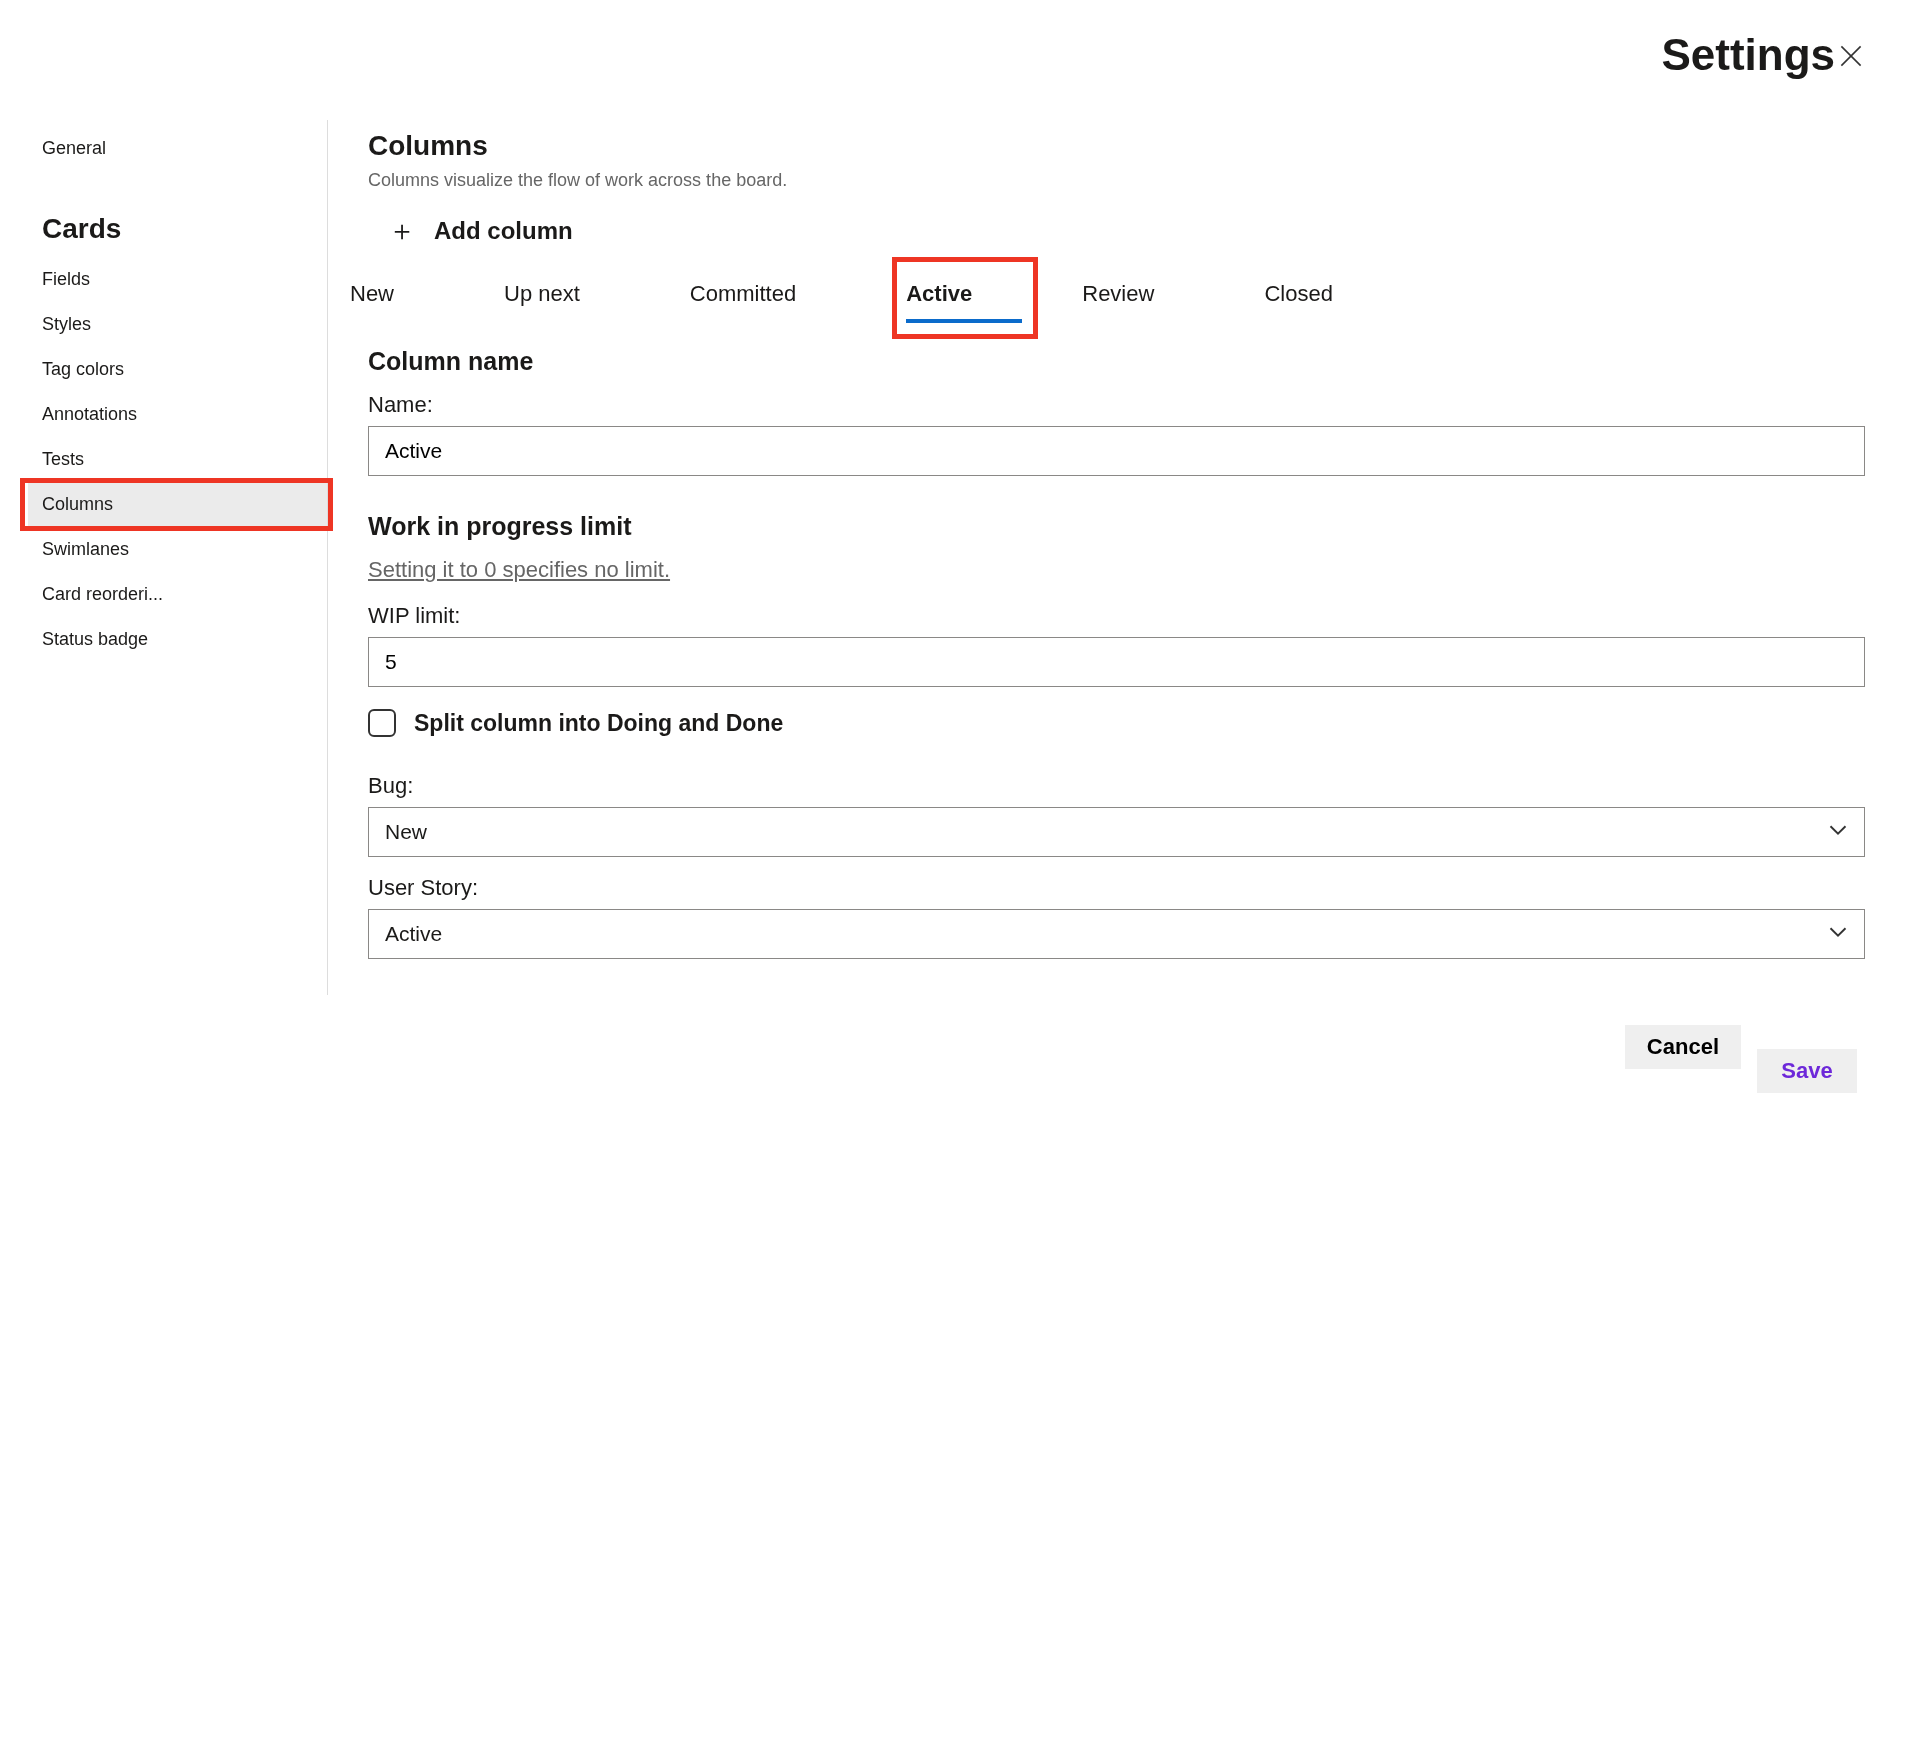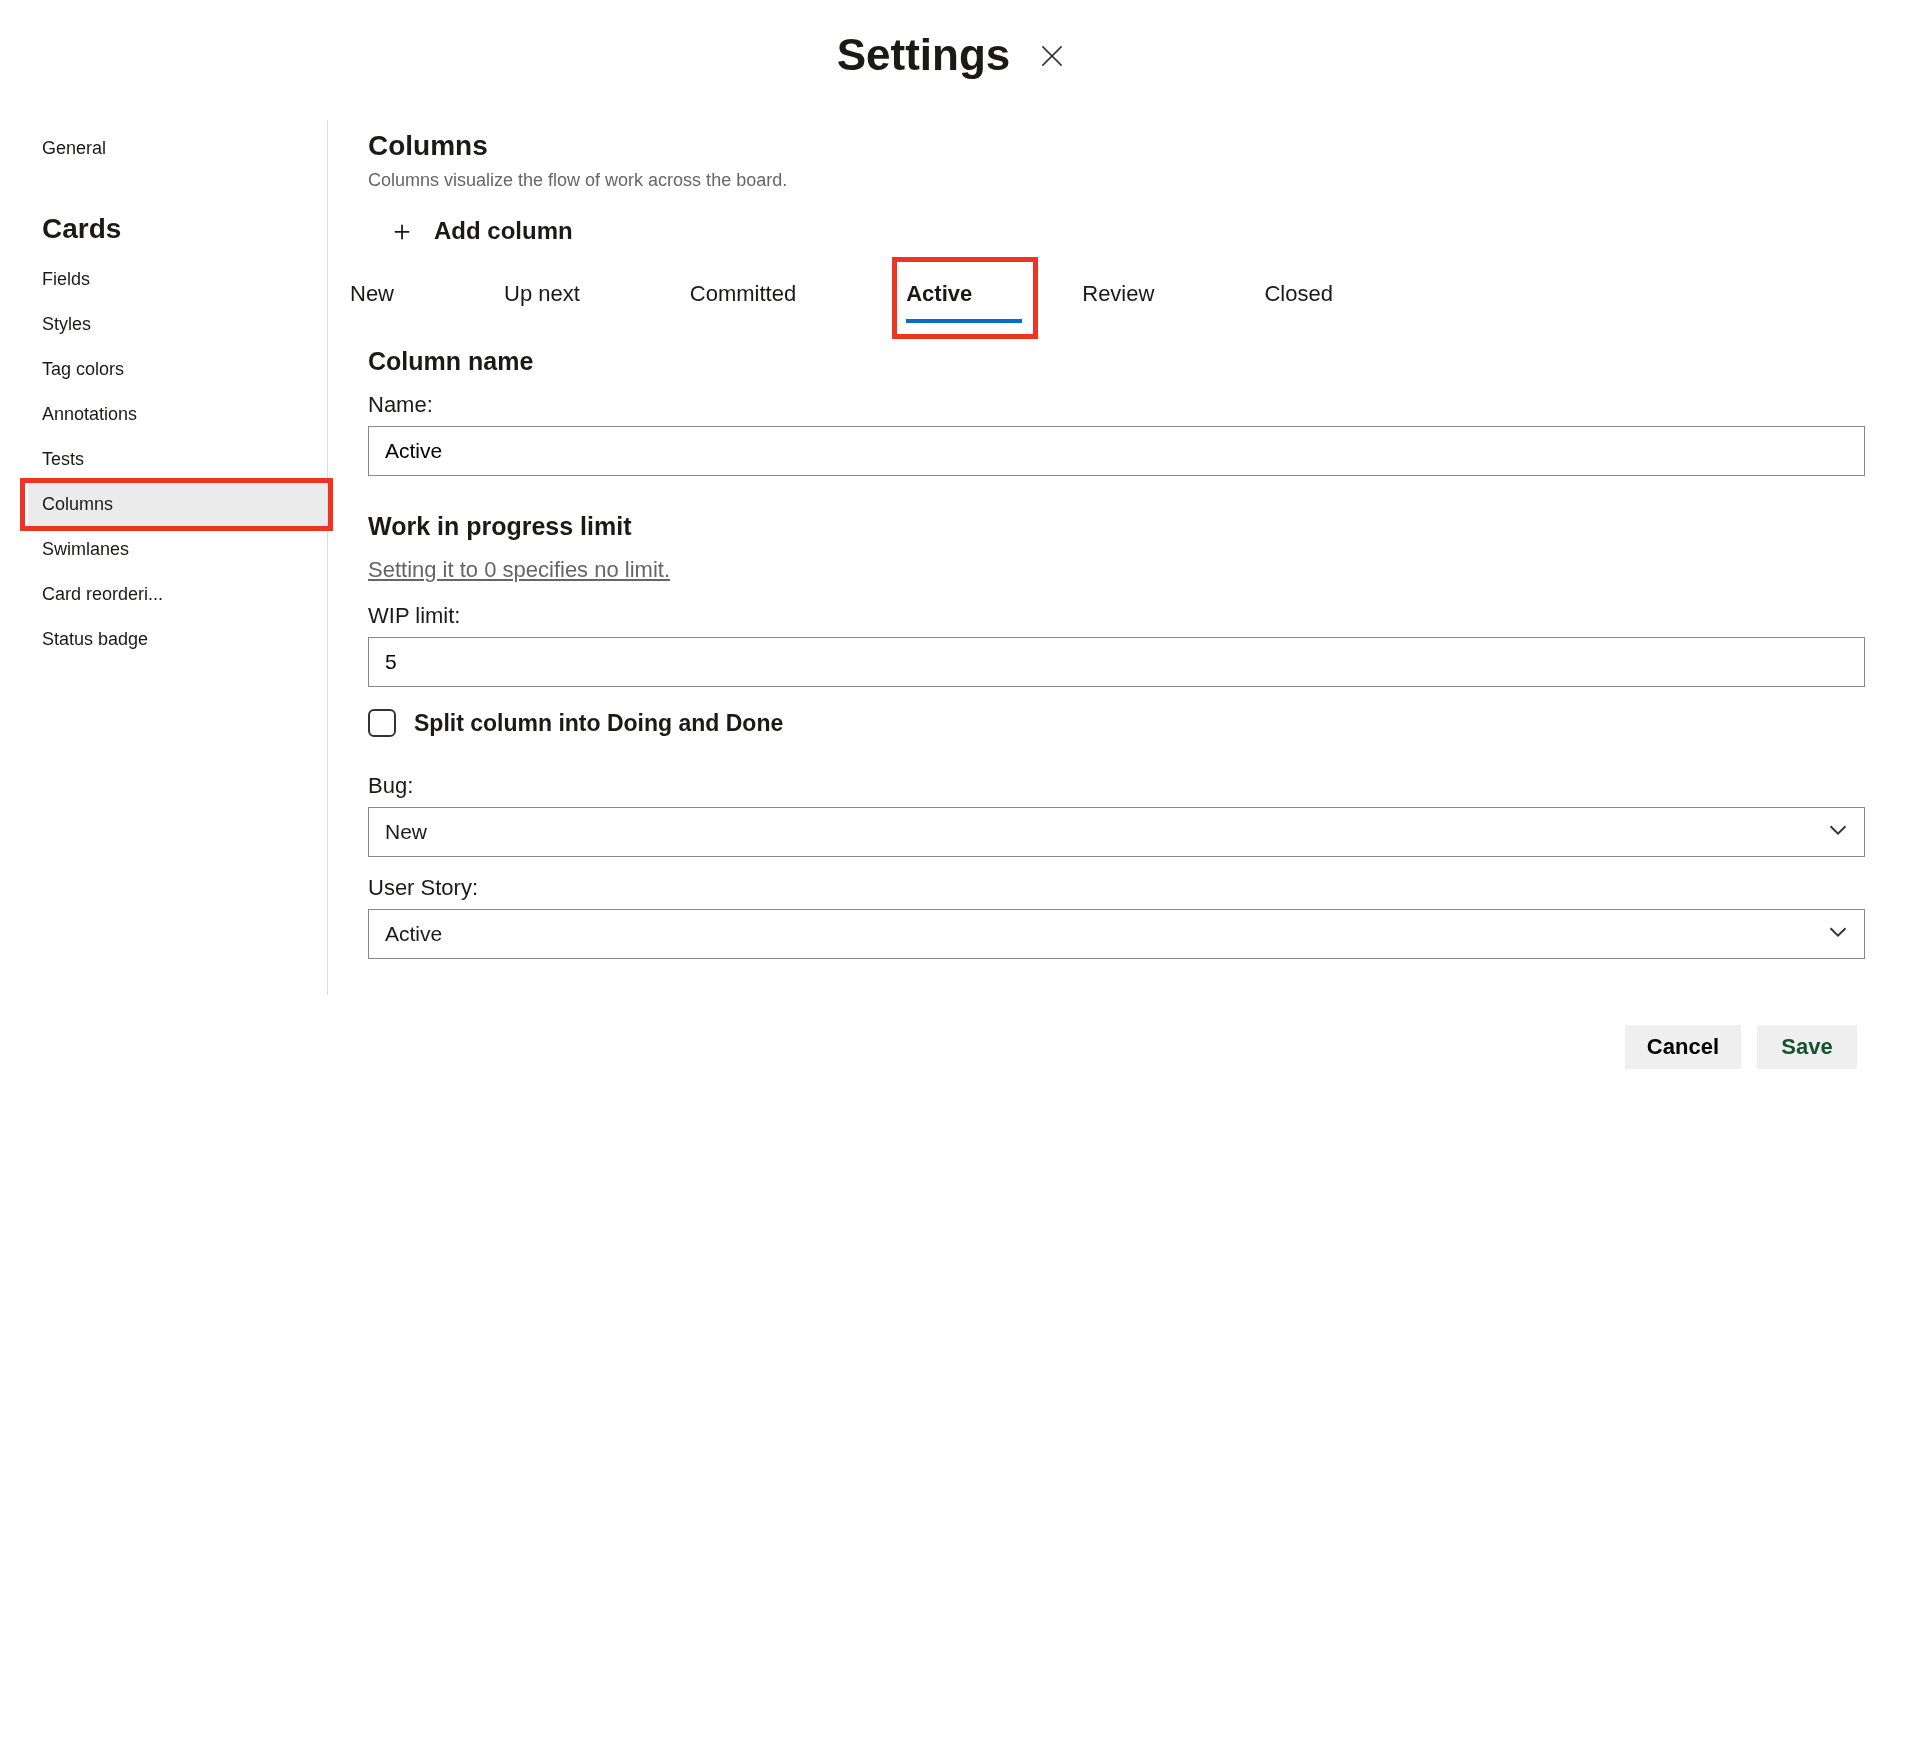"Settings" .dialog-header { gap: 26px -> none; justify-content: center -> flex-end }
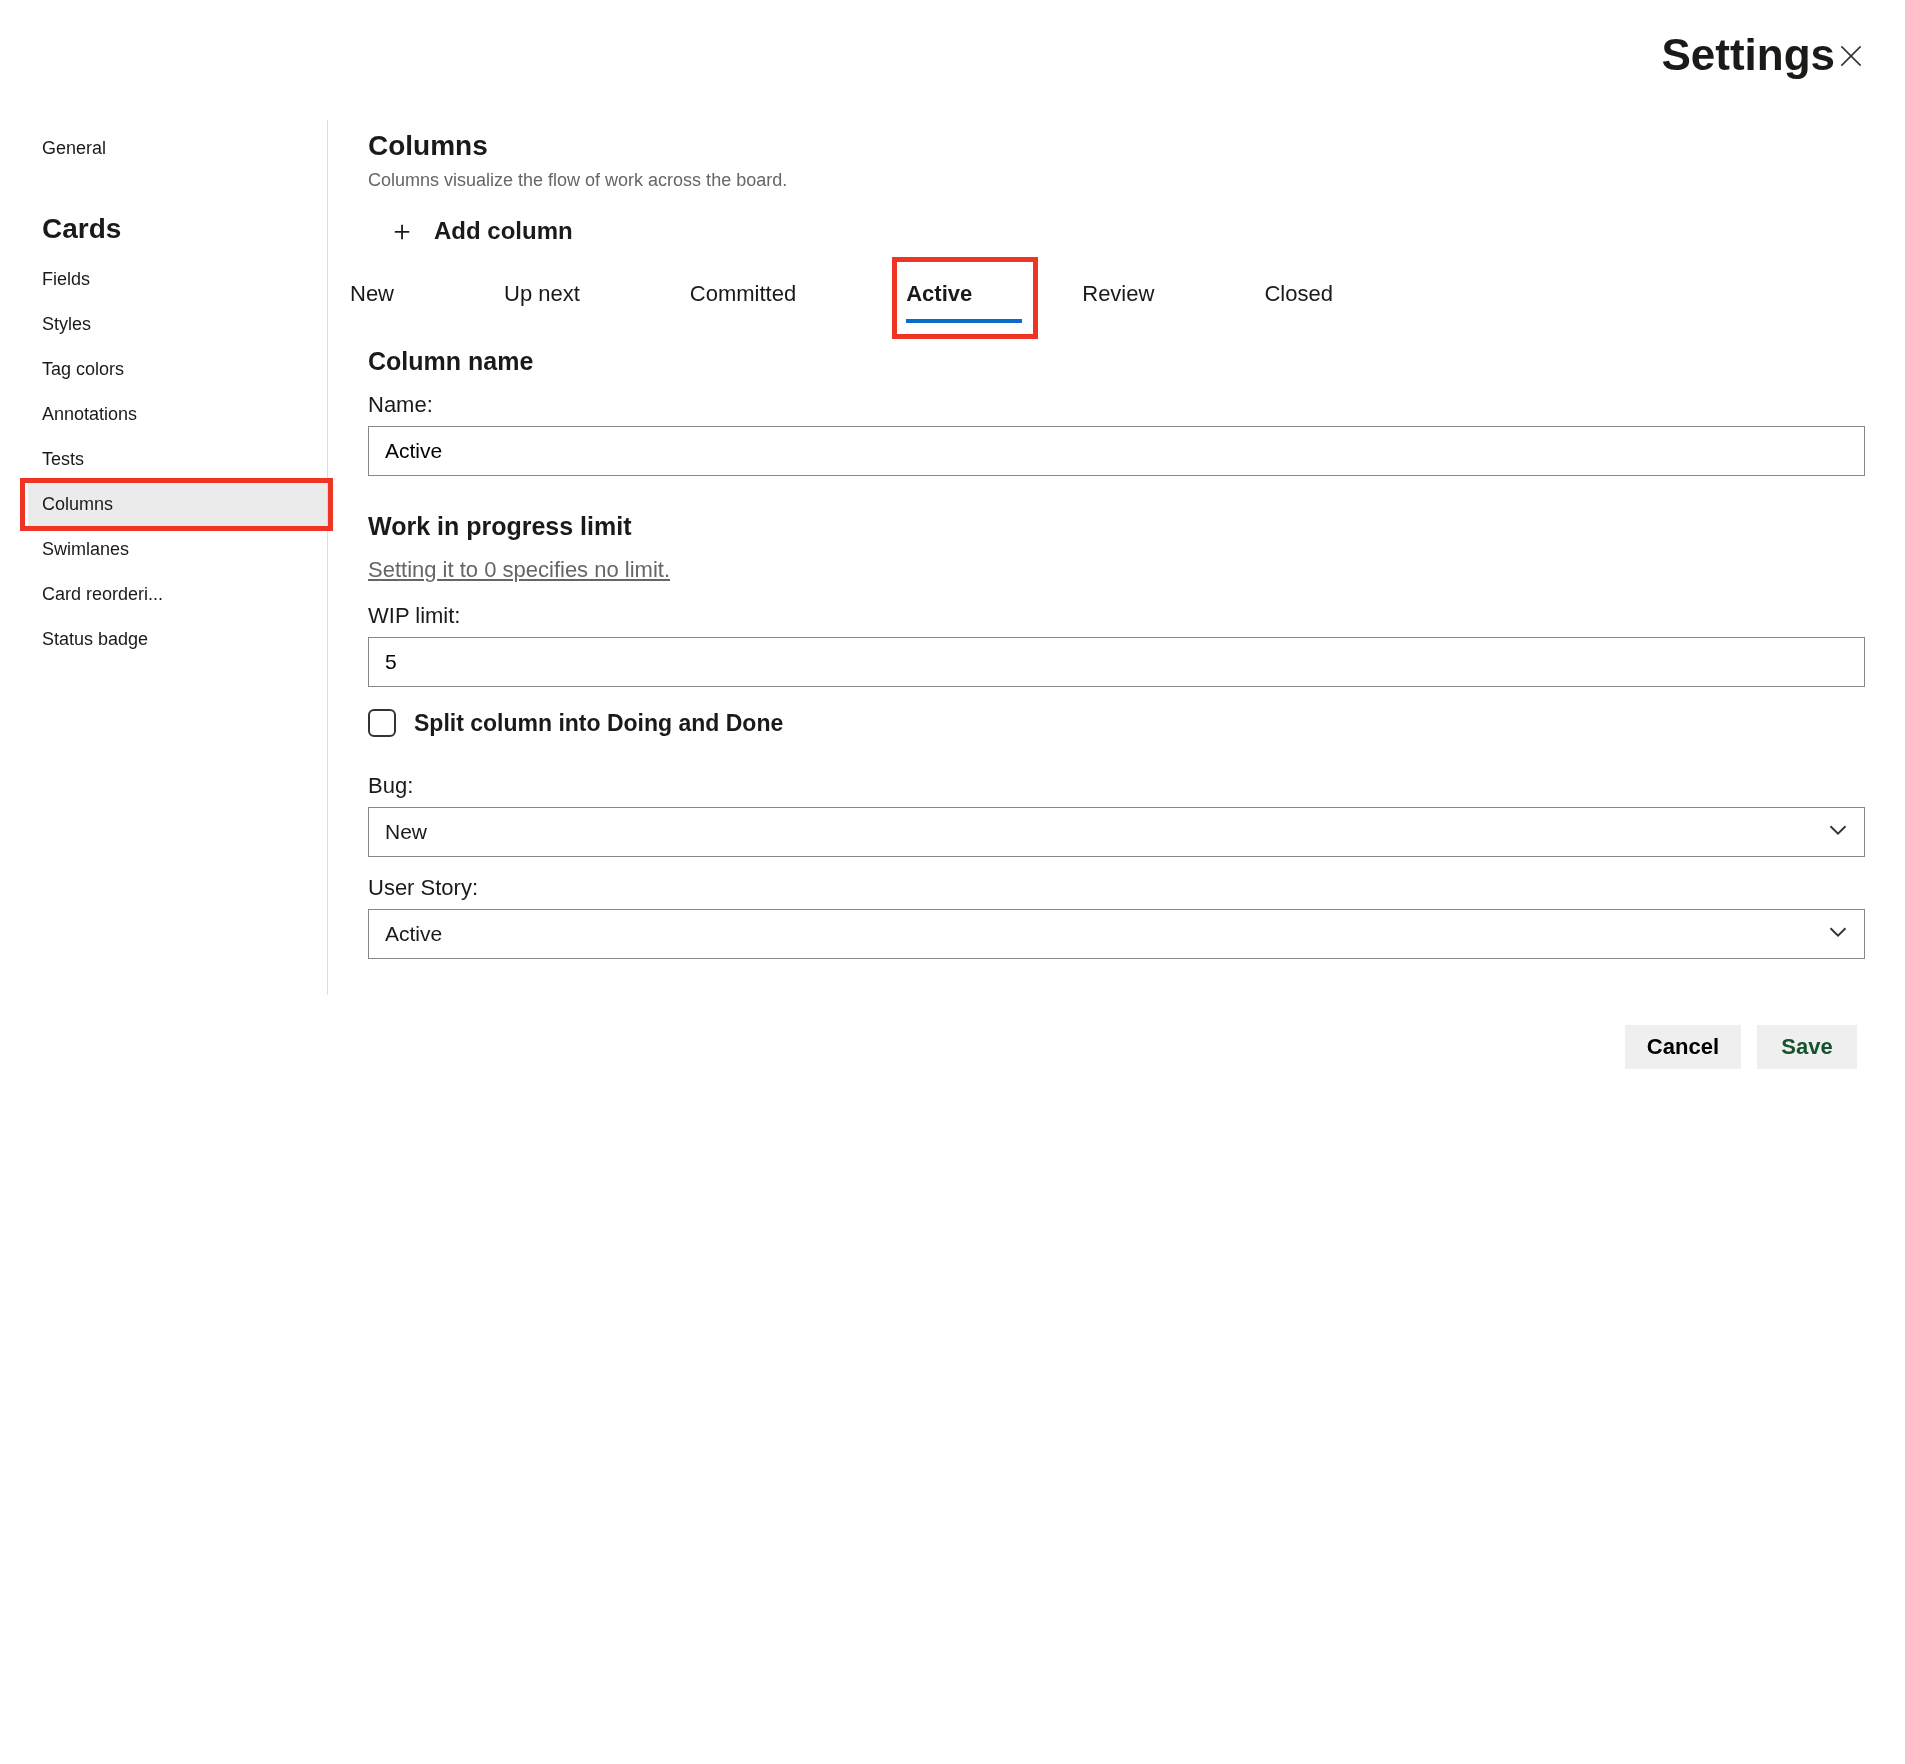"Save" .btn.disabled { color: #14532d -> #6d28d9; margin-top: none -> 24px }
